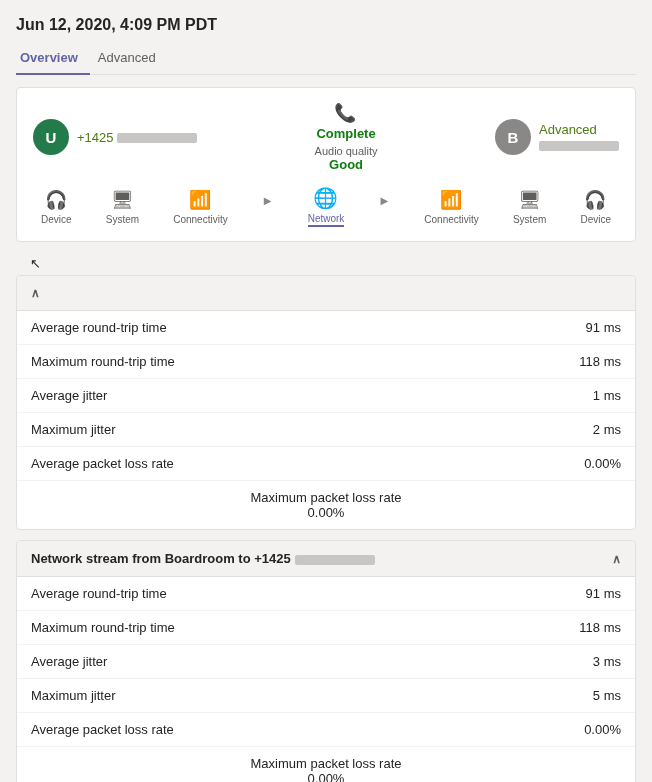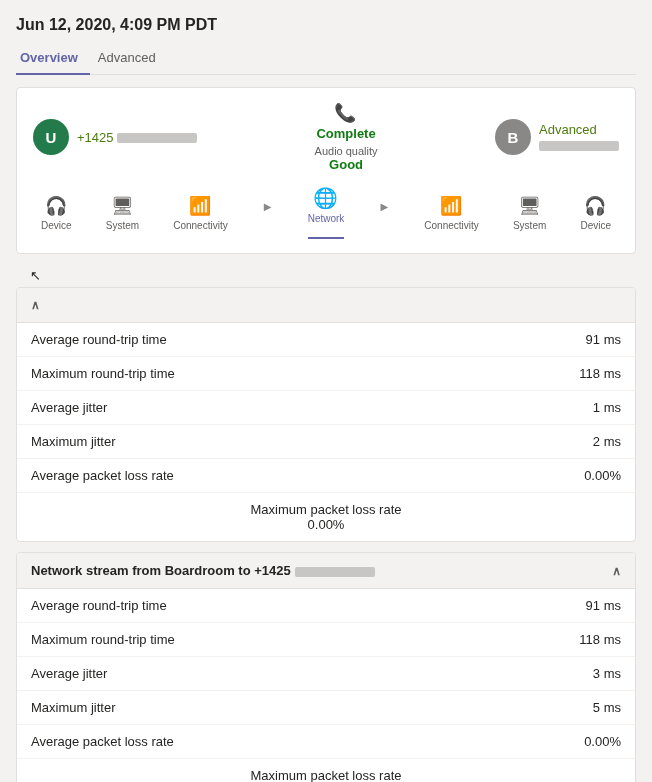"Network" .signal-item.active-node .icon-label { padding-bottom: 13px -> 1px }
